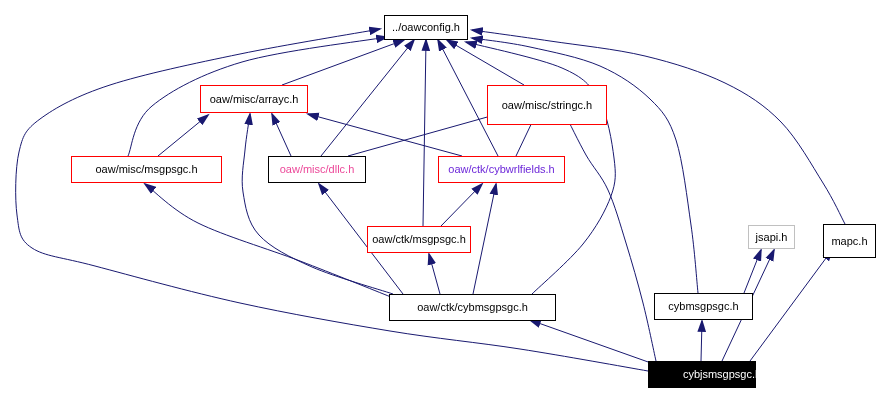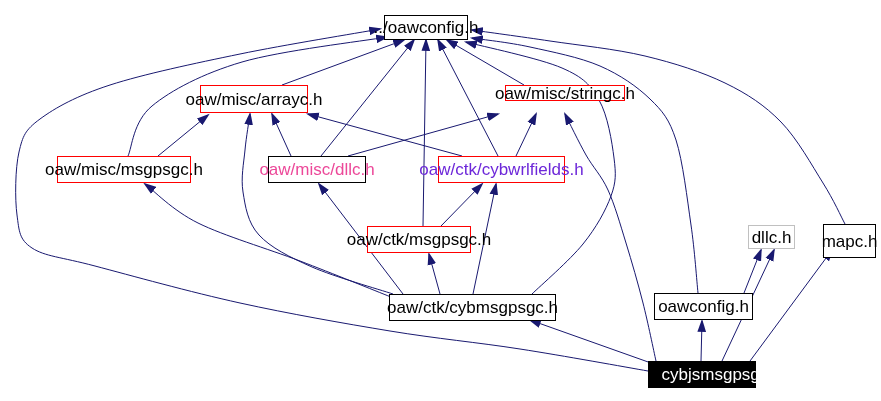"../oawconfig.h" .node { font-size: 17px -> 11px }
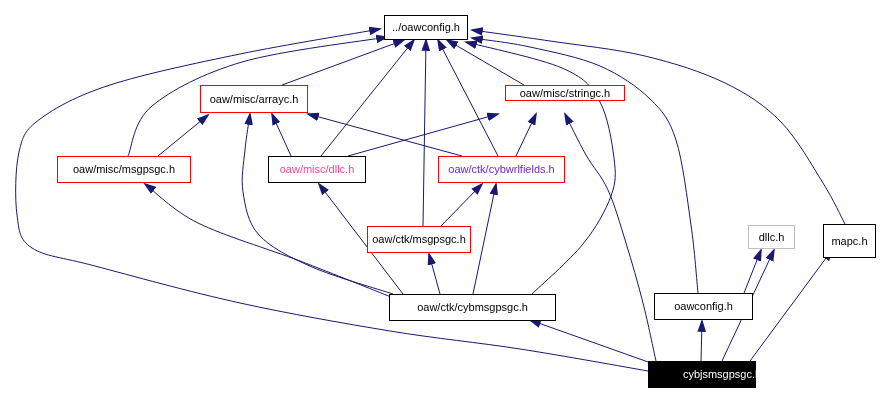"oaw/misc/stringc.h" div.node { height: 16px -> 40px; margin-left: 18px -> none }
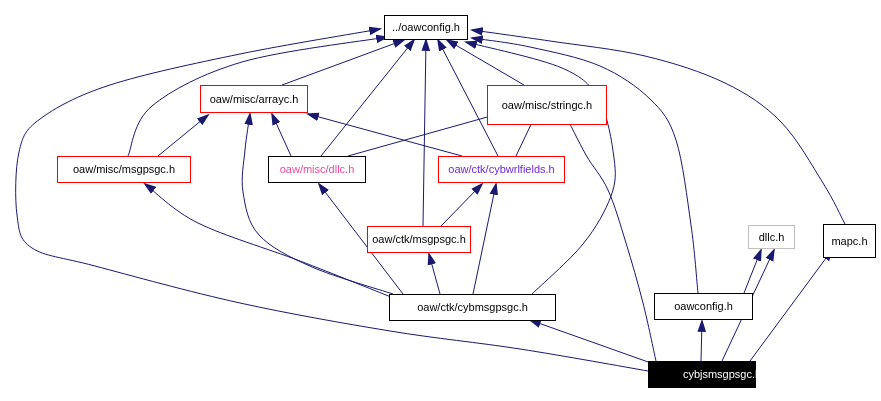"oaw/misc/msgpsgc.h" div.node { left: 57px -> 71px; width: 134px -> 151px }
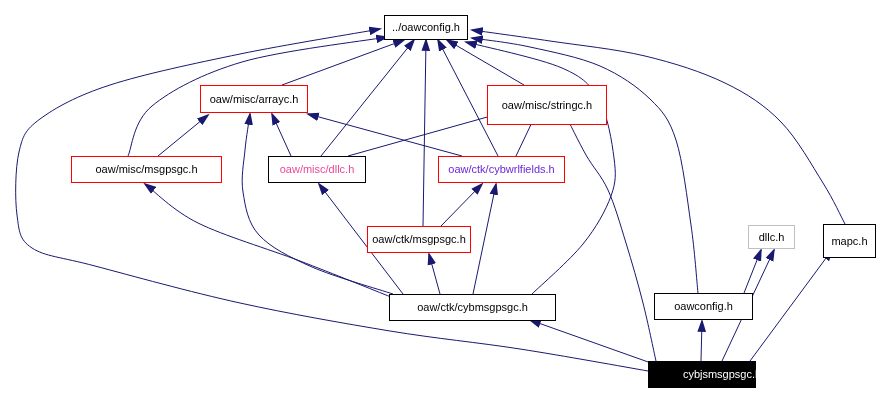"dllc.h" div.node { text: dllc.h -> jsapi.h }
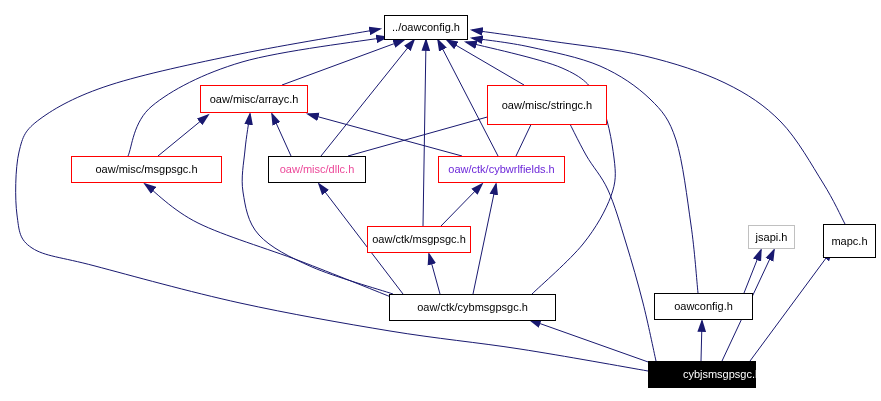"oawconfig.h" div.node { text: oawconfig.h -> cybmsgpsgc.h }
